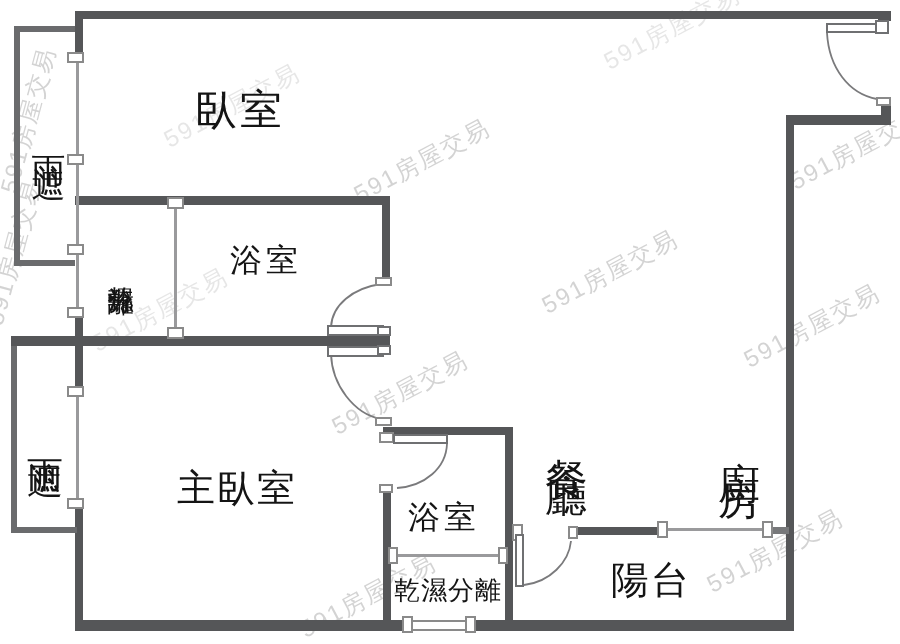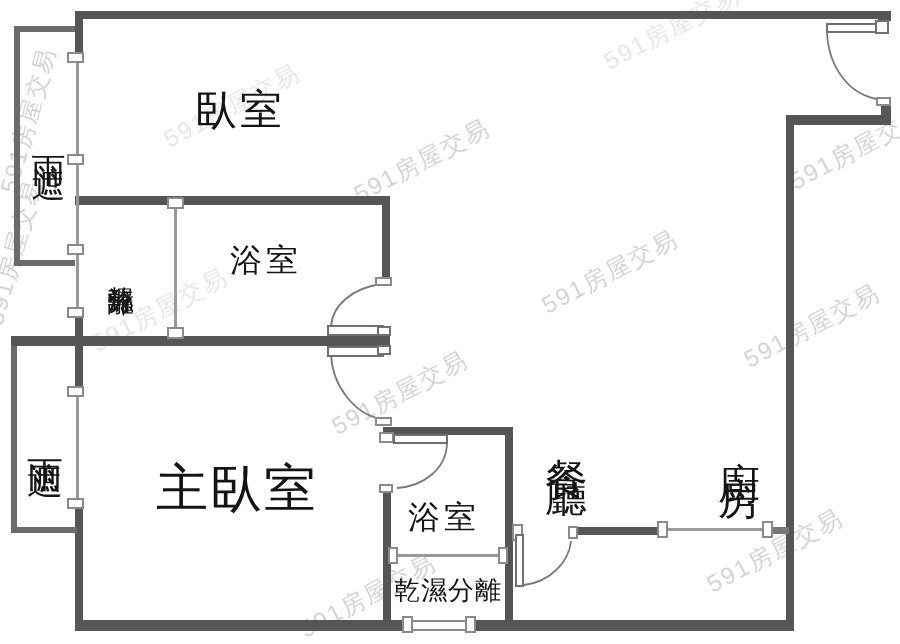"主臥室" div.lbl { font-size: 52px -> 38px }
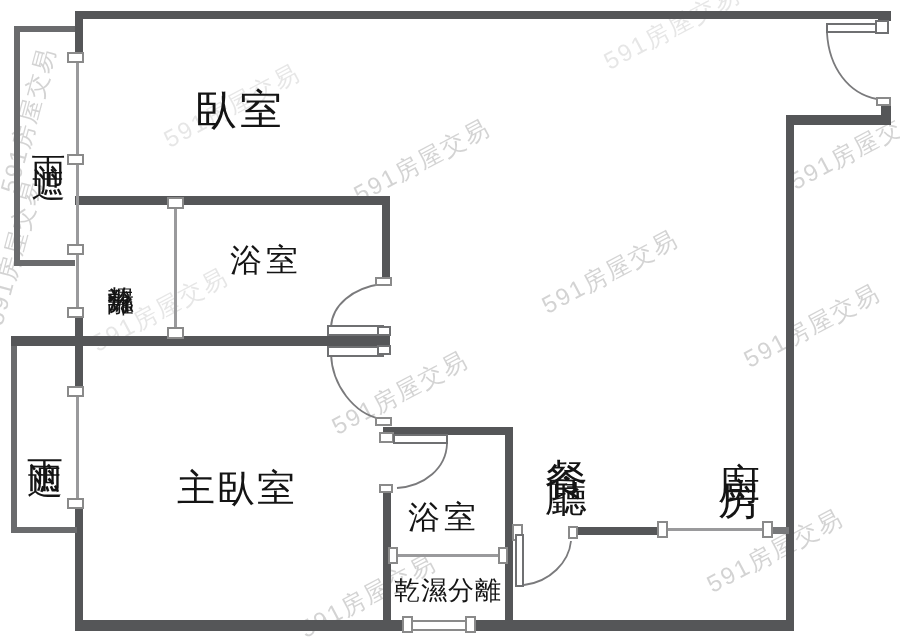"陽台" div.lbl { html: none -> <div>陽台</div> }
